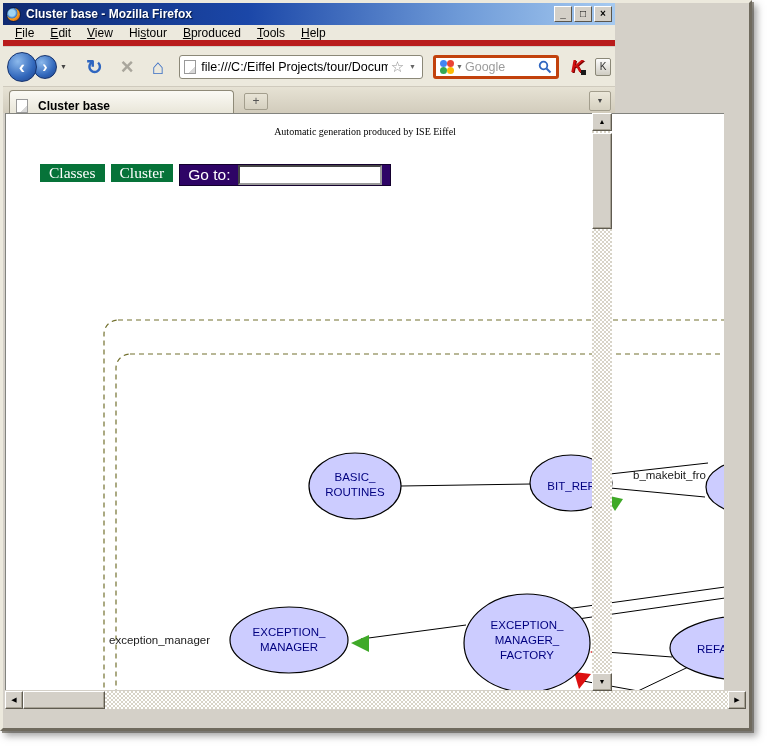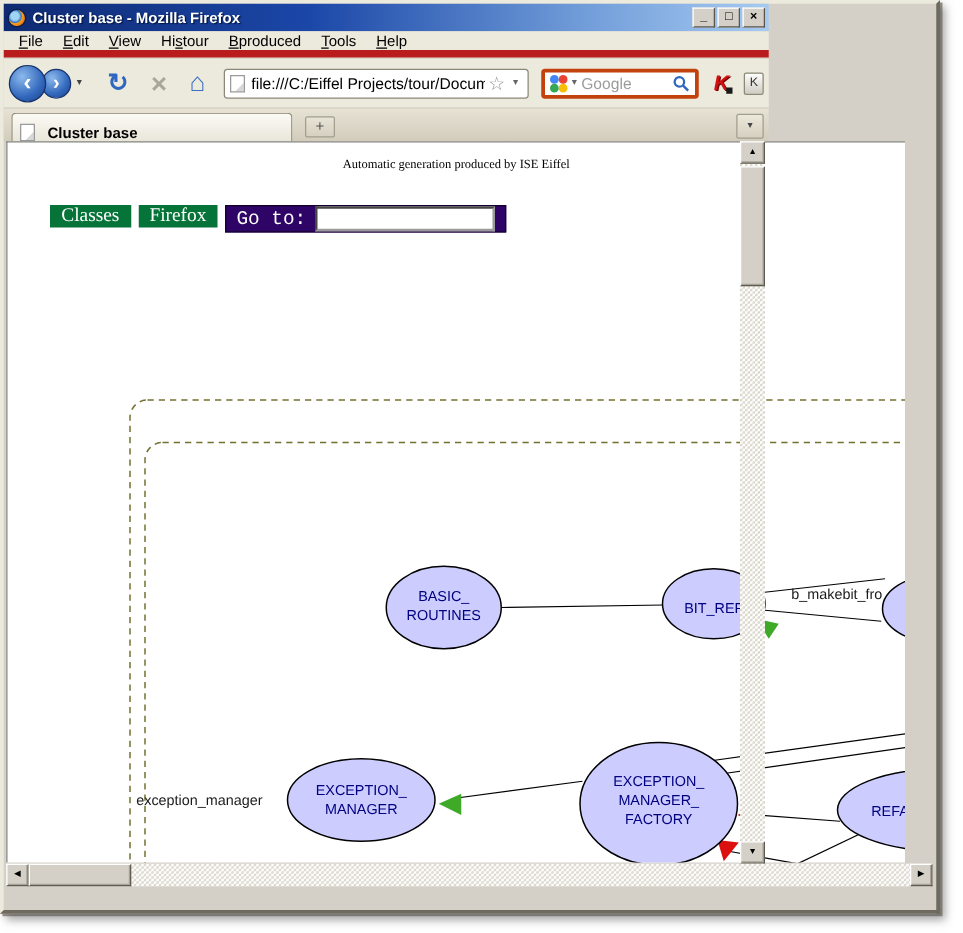"Firefox" button.navbtn { text: Firefox -> Cluster }
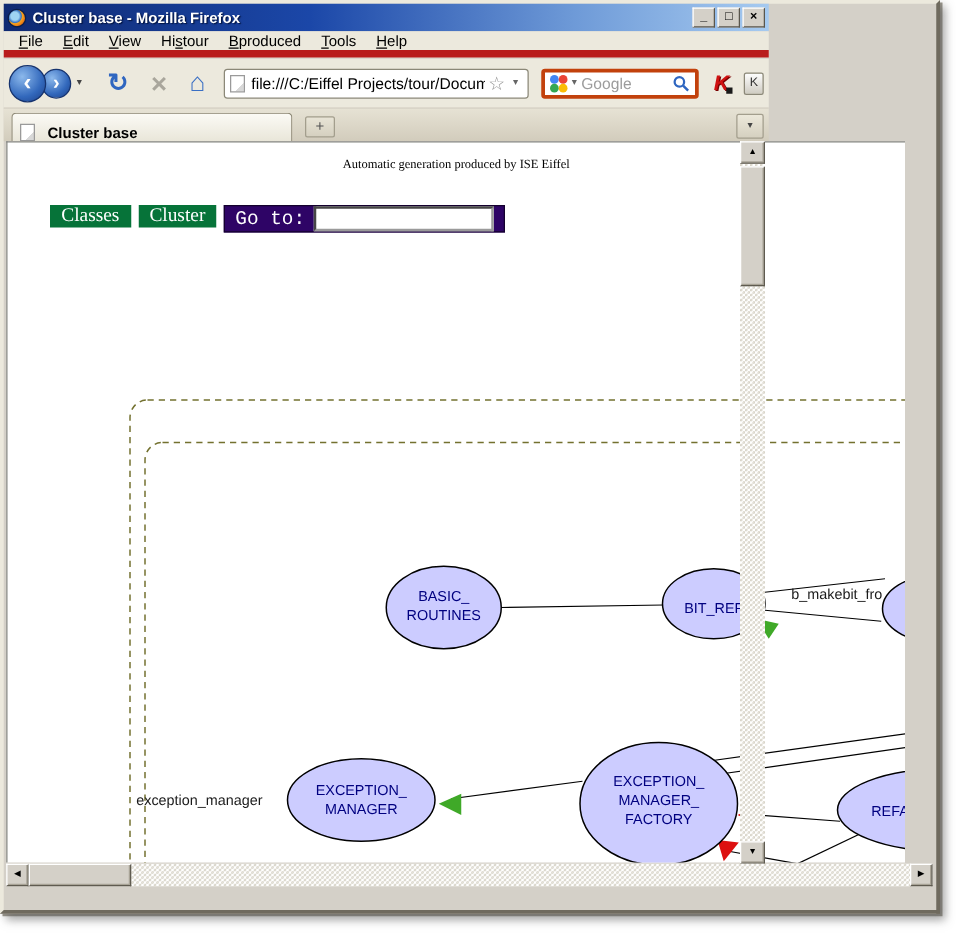"Go to:" .goto-label { font-family: Liberation Mono, monospace -> Liberation Sans, sans-serif }
